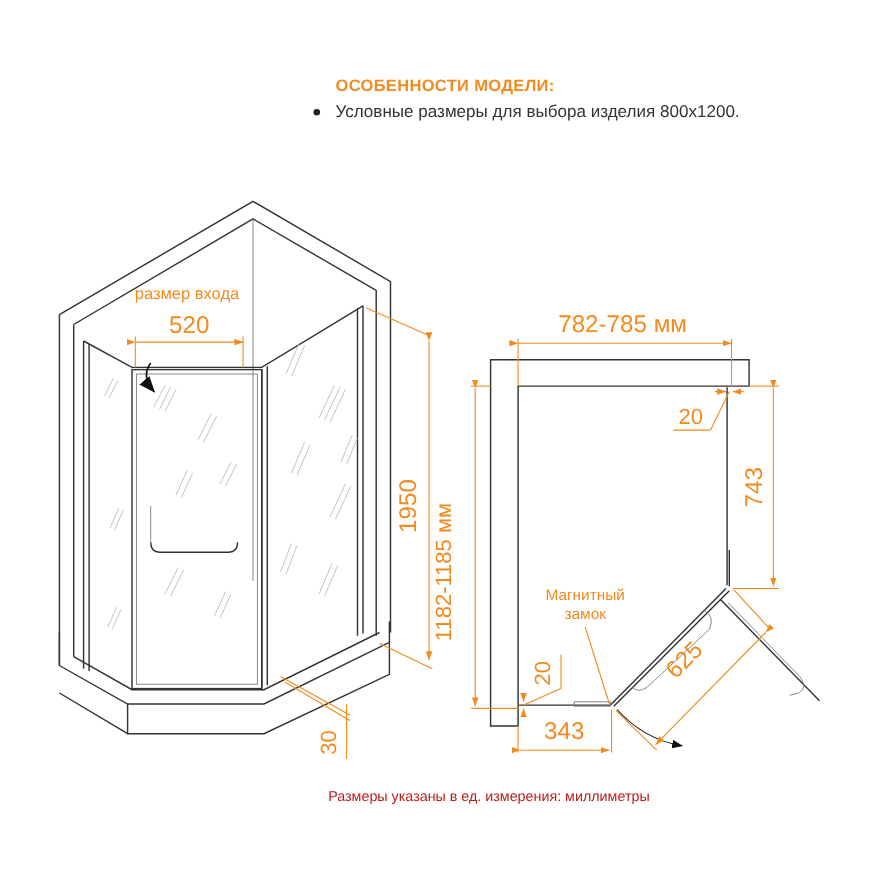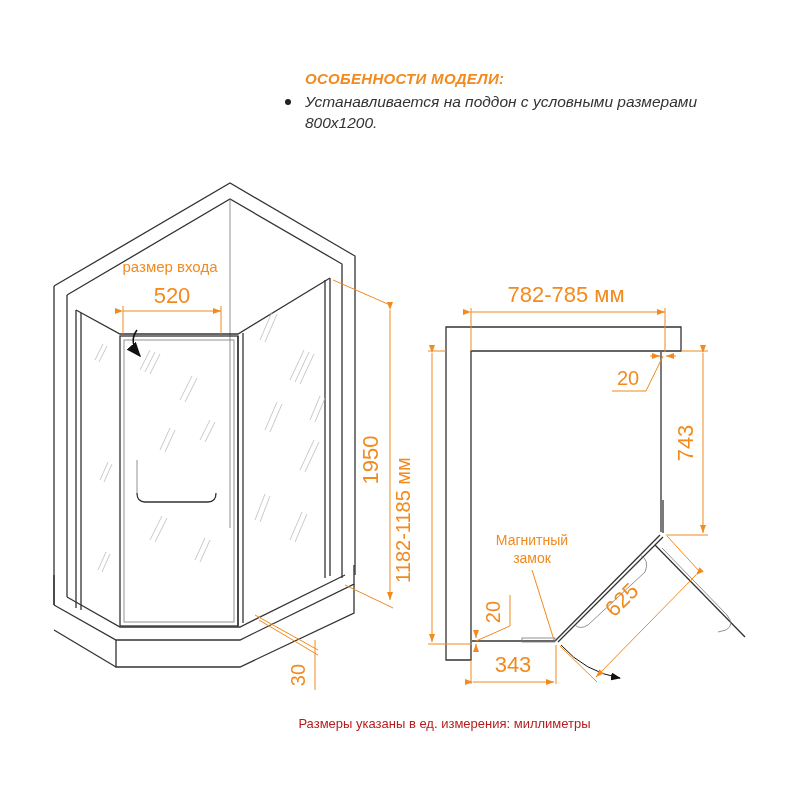"ОСОБЕННОСТИ МОДЕЛИ:" .features { font-style: italic -> none }
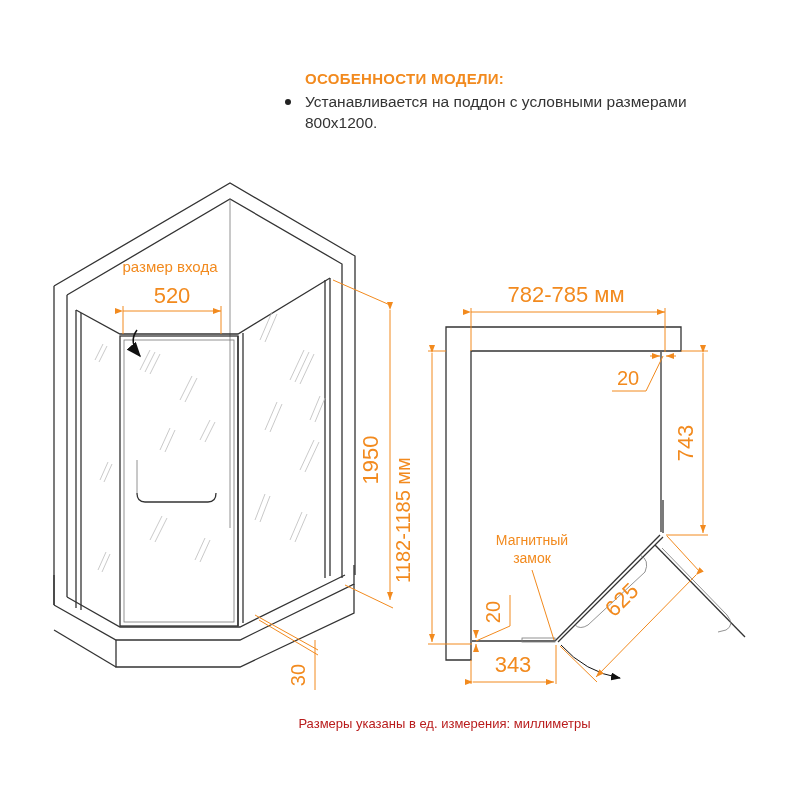"Условные размеры для выбора изделия" li { html: none -> <li>Условные размеры для выбора изделия 800x1200.</li> }
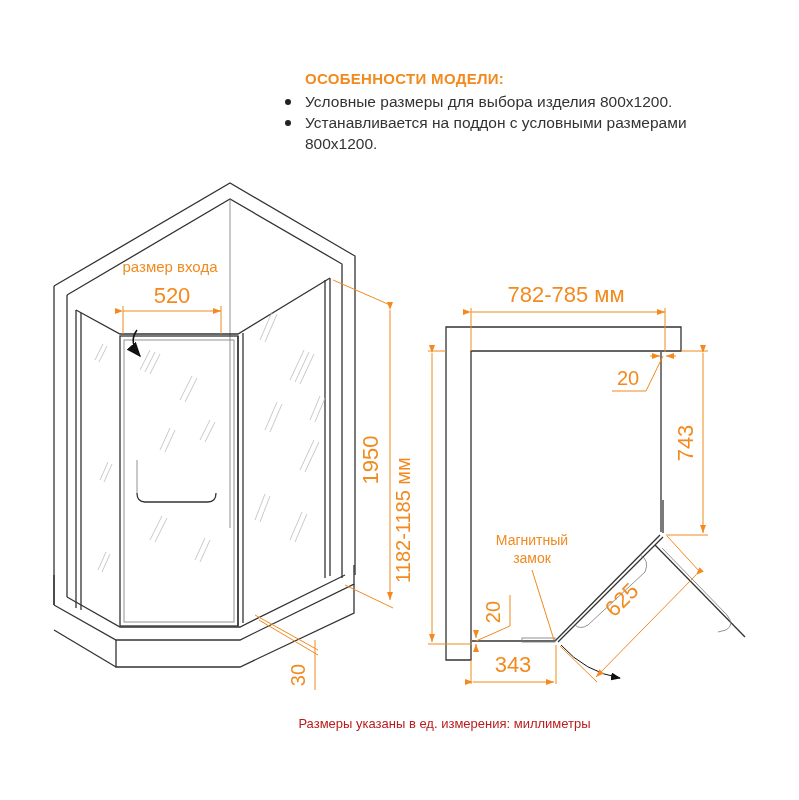"Устанавливается на поддон с условными" li { html: <li>Устанавливается на поддон с условными размерами 800x1200.</li> -> none }
